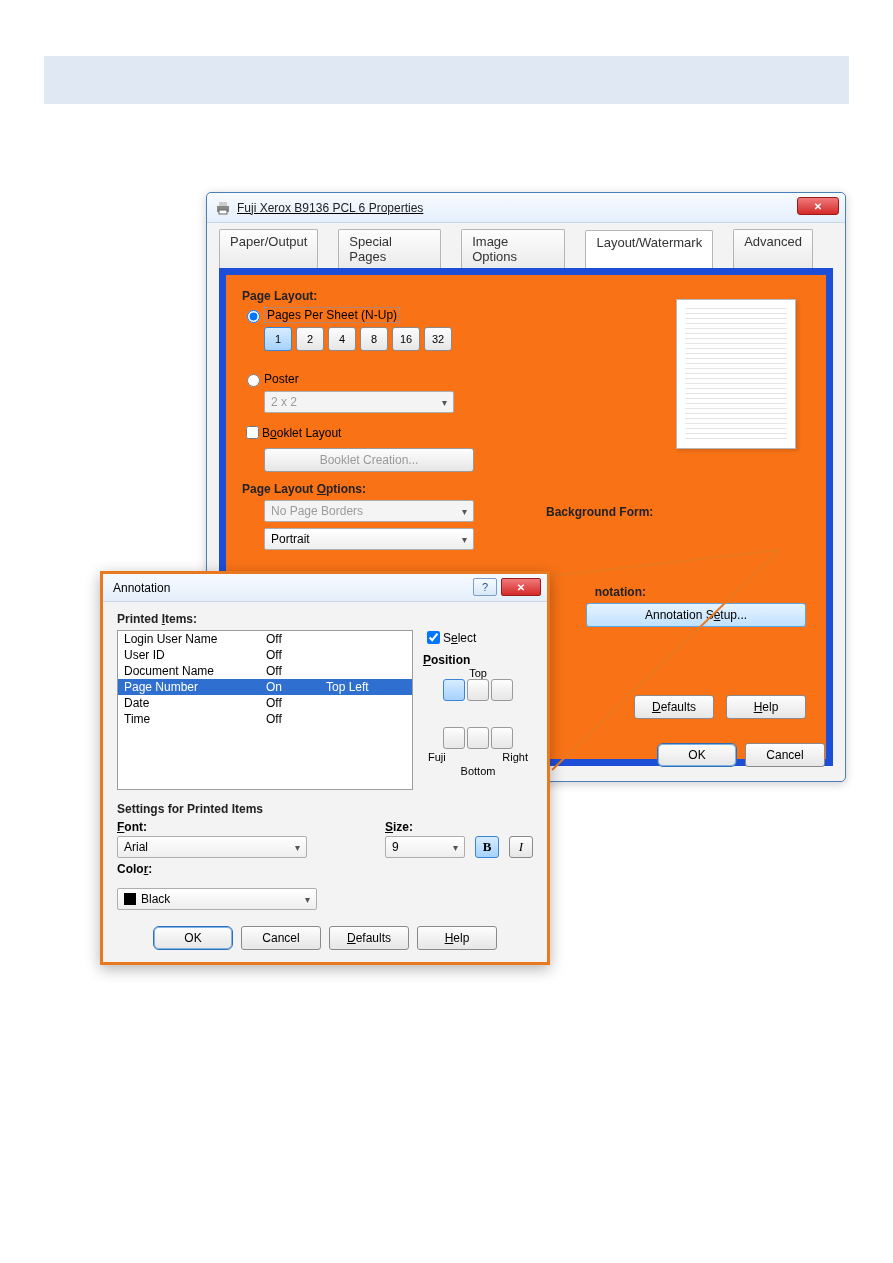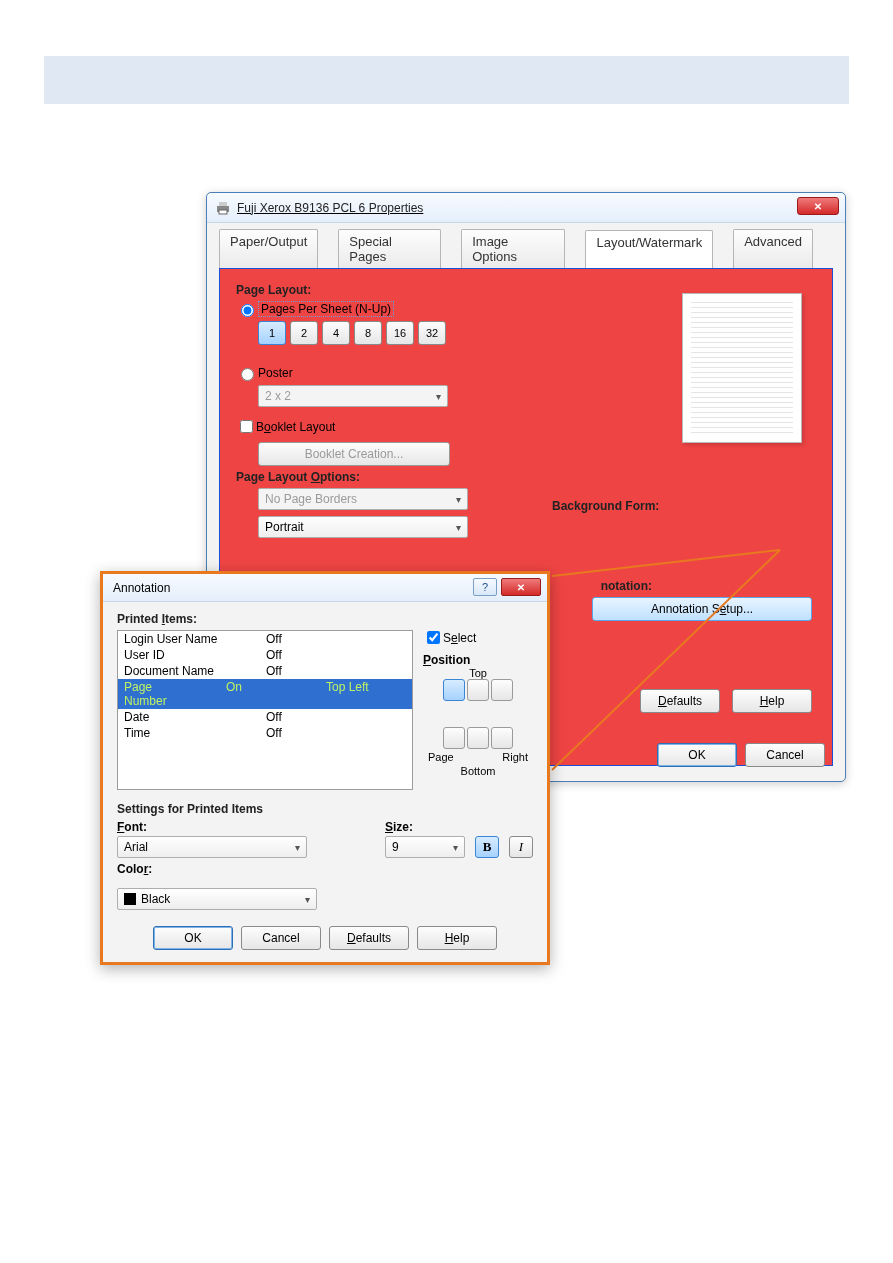"Page Layout:" .tabcontent { background: #ef4444 -> #f97316; border: 1px solid #1d4ed8 -> 7px solid #1d4ed8 }
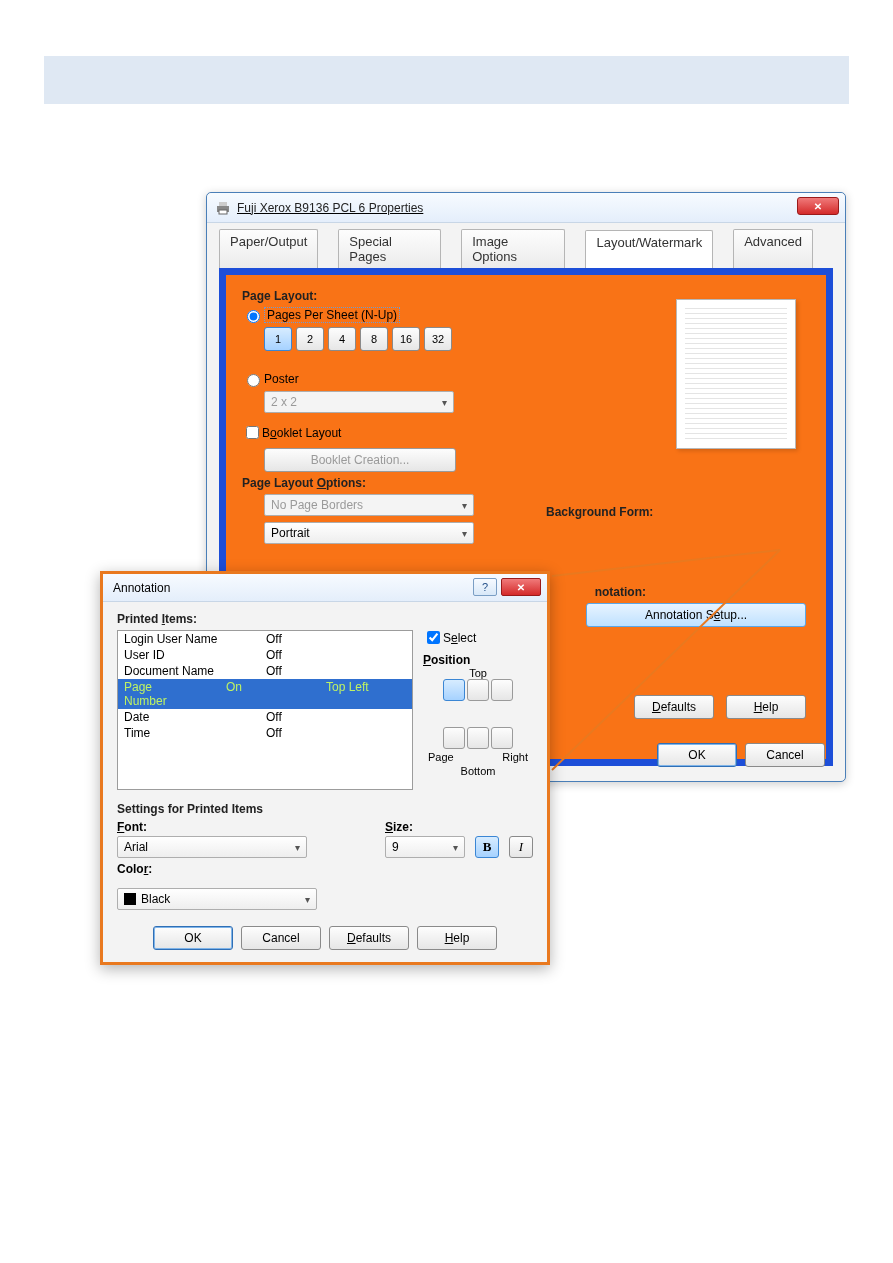"Booklet Creation..." div.wide-btn { margin: 2px 0 4px 22px -> 2px 0 10px 22px; width: 192px -> 210px }
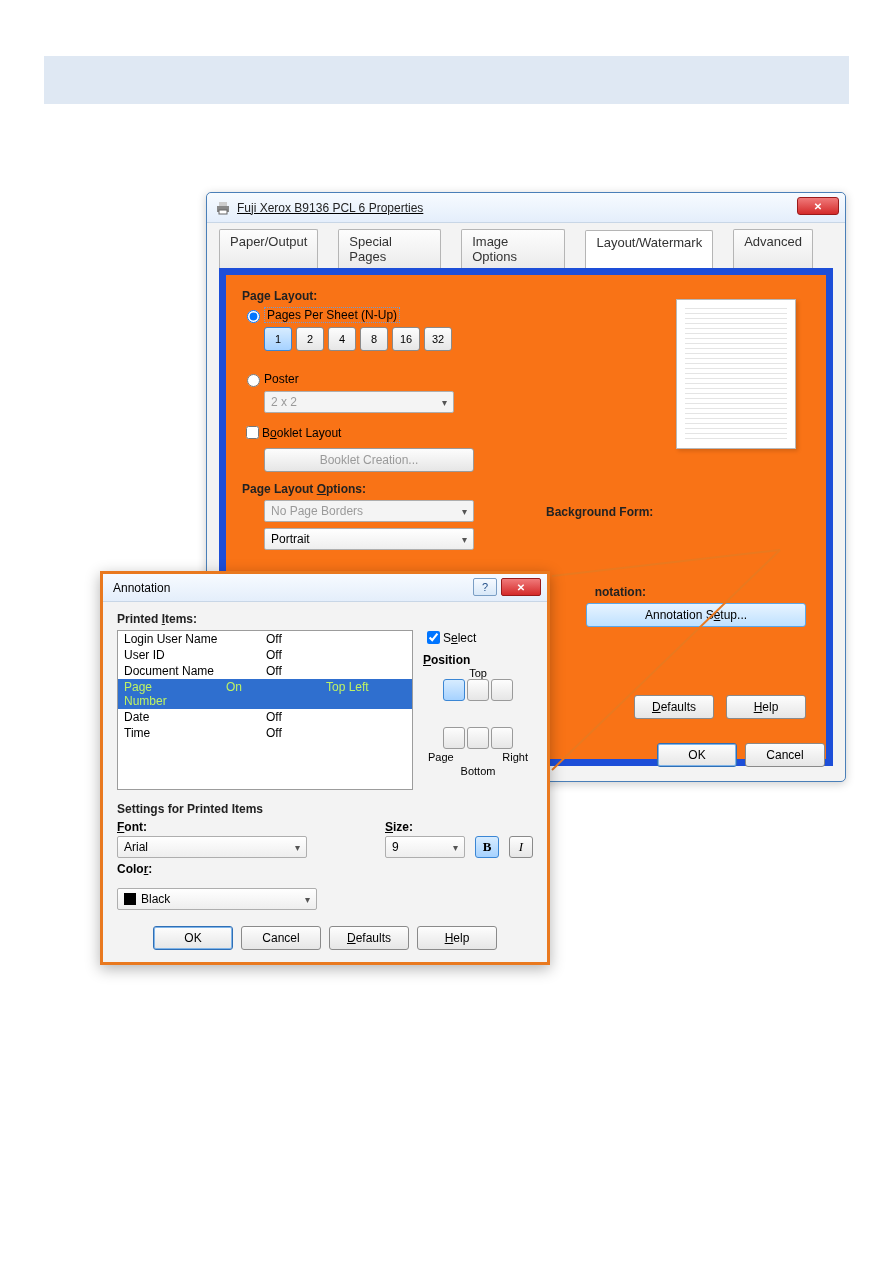"Page Number" .items-list .row.sel { color: #bef264 -> #ffffff; gap: 40px -> none }
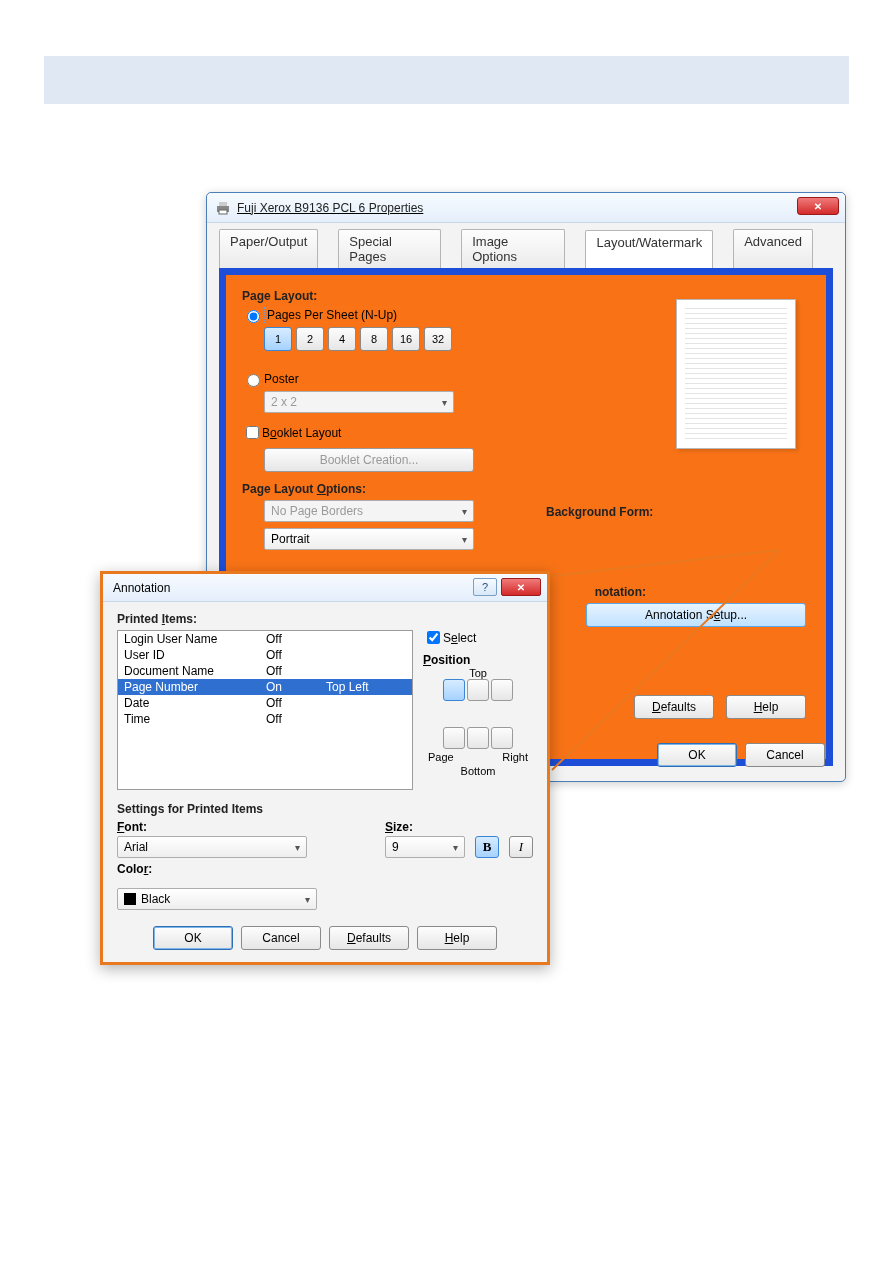"Page" span { text: Page -> Fuji }
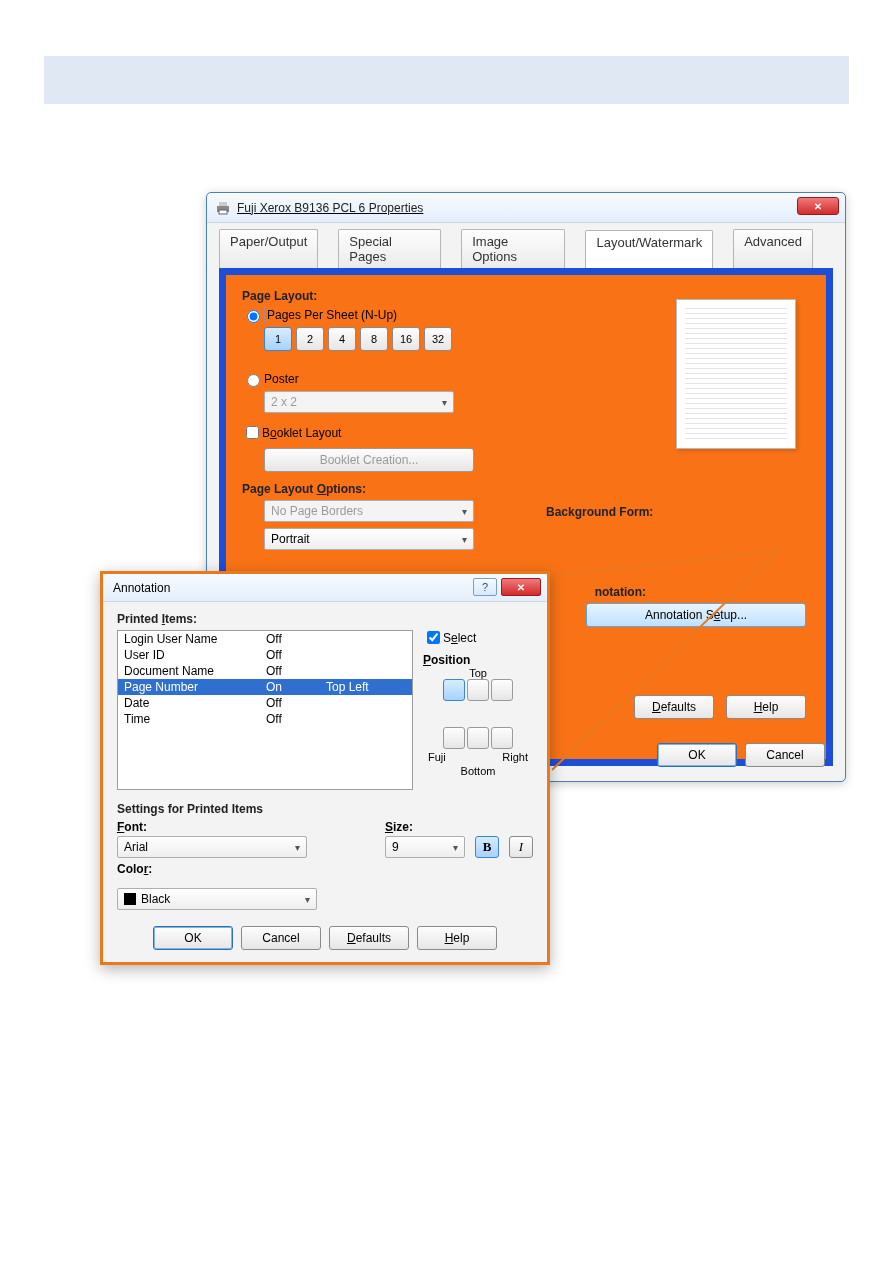"OK" .std-btn.primary { border-radius: none -> 6px }
